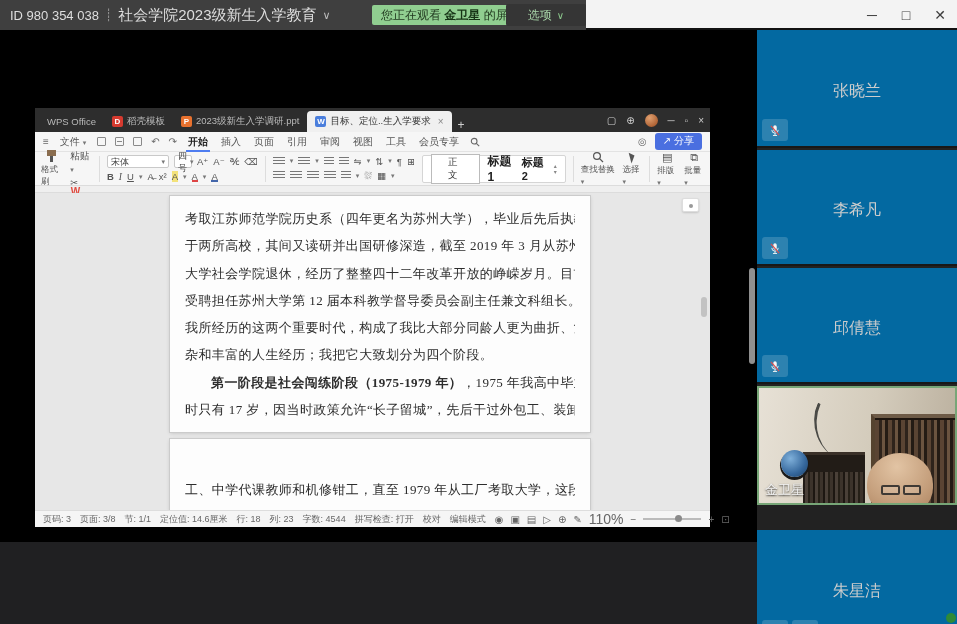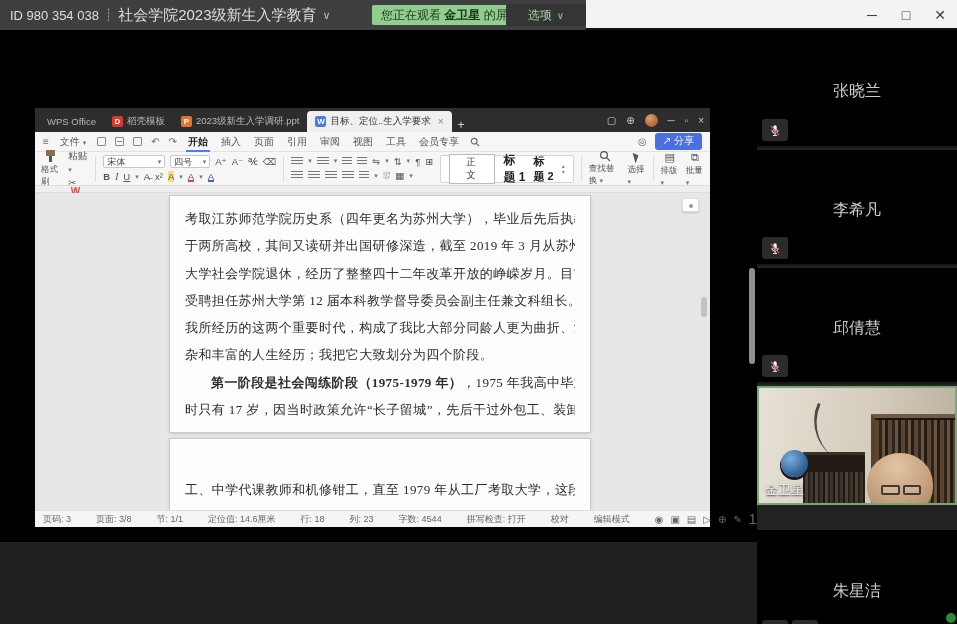"张晓兰" .vtile { background: #000000 -> #0369a1 }
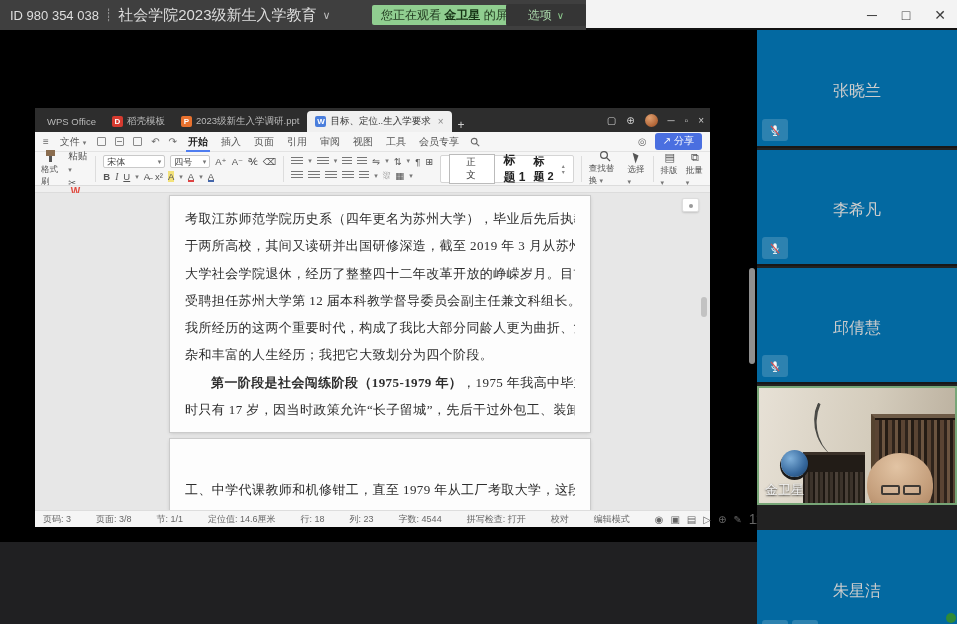"四号" span.selbox { width: 40px -> 18px }
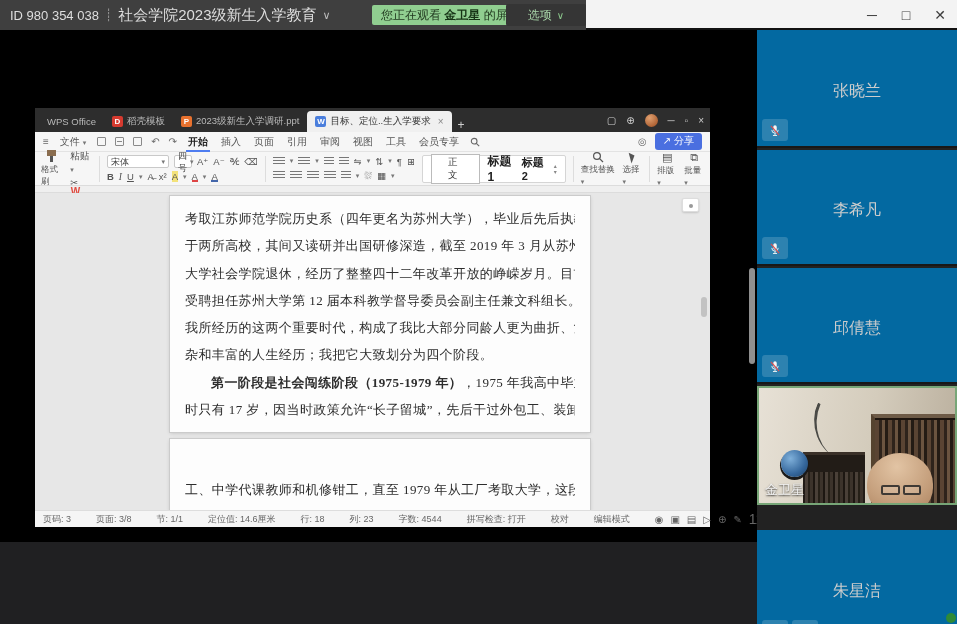"页码: 3" .wps-status { gap: 25px -> 9px }
